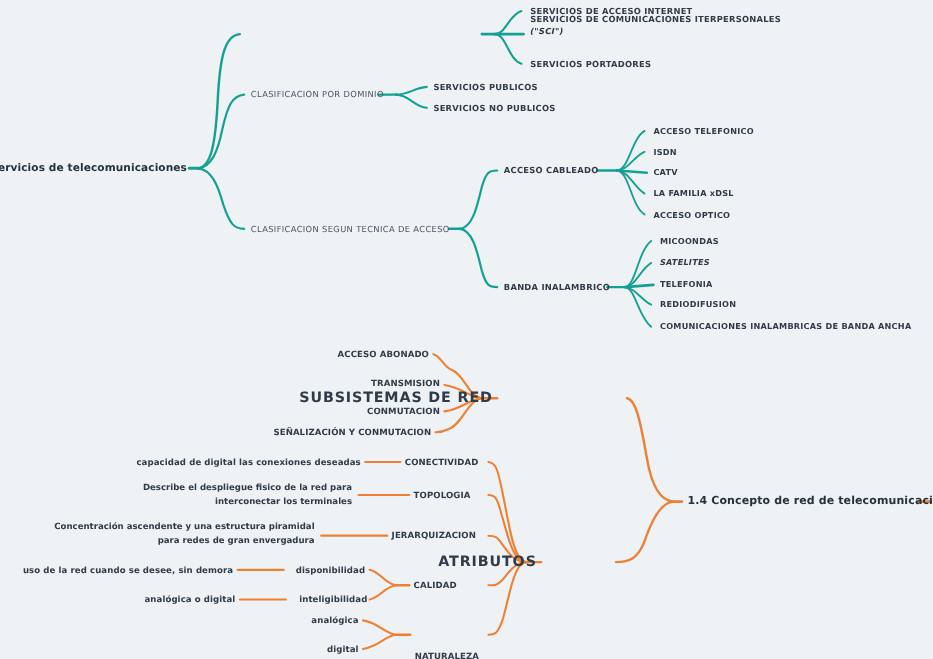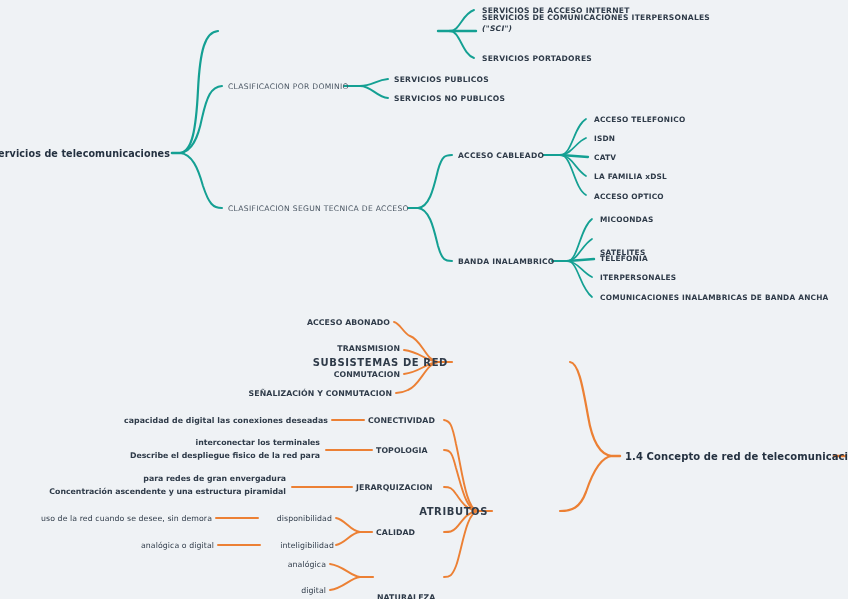"SATELITES" div.node { font-style: none -> italic; top: 252px -> 238px }
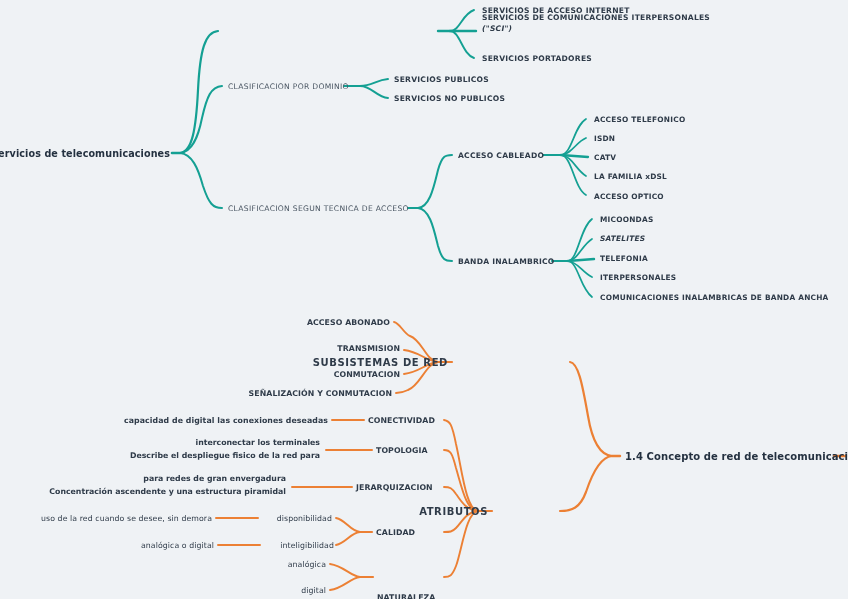"ITERPERSONALES" div.node { text: ITERPERSONALES -> REDIODIFUSION }
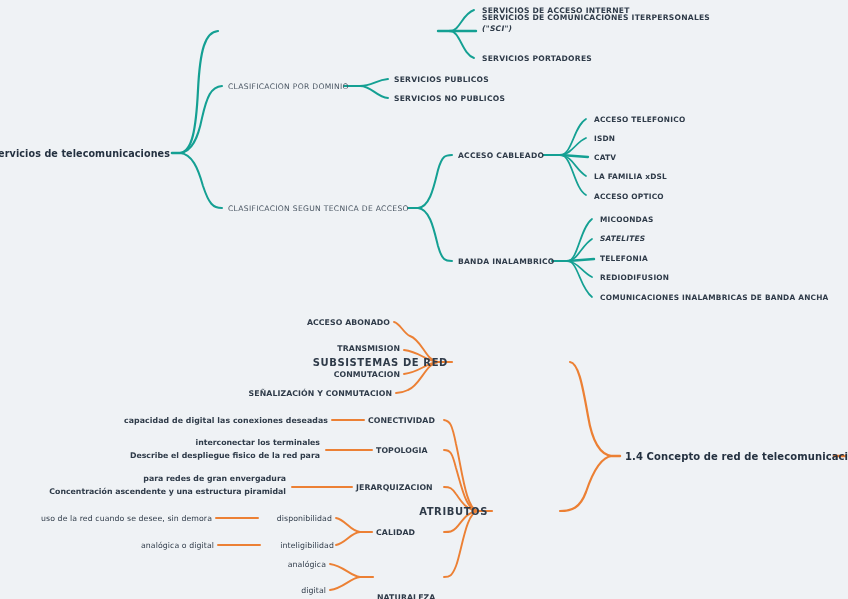"SUBSISTEMAS DE RED" .big-o { font-size: 10px -> 13px }
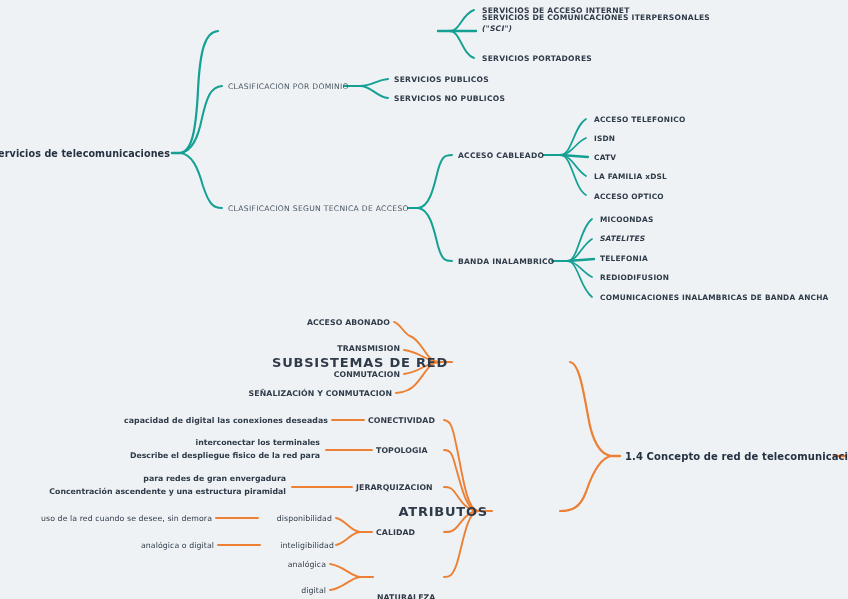"interconectar los terminales" div { order: before "Describe el despliegue fisico de" -> after "Describe el despliegue fisico de" }
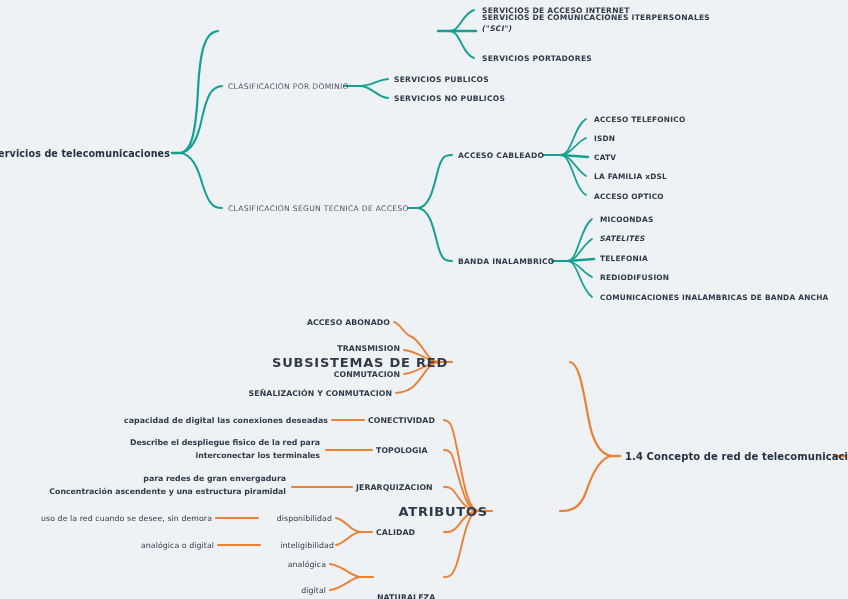"para redes de gran envergadura" div { order: before "Concentración ascendente y una" -> after "Concentración ascendente y una" }
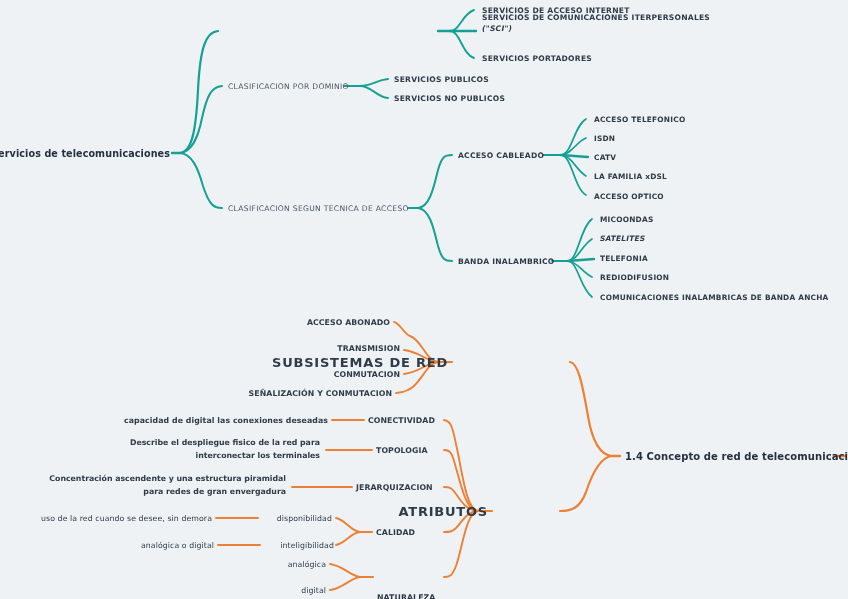"uso de la red cuando" .leaf-lc { font-weight: 400 -> 700 }
